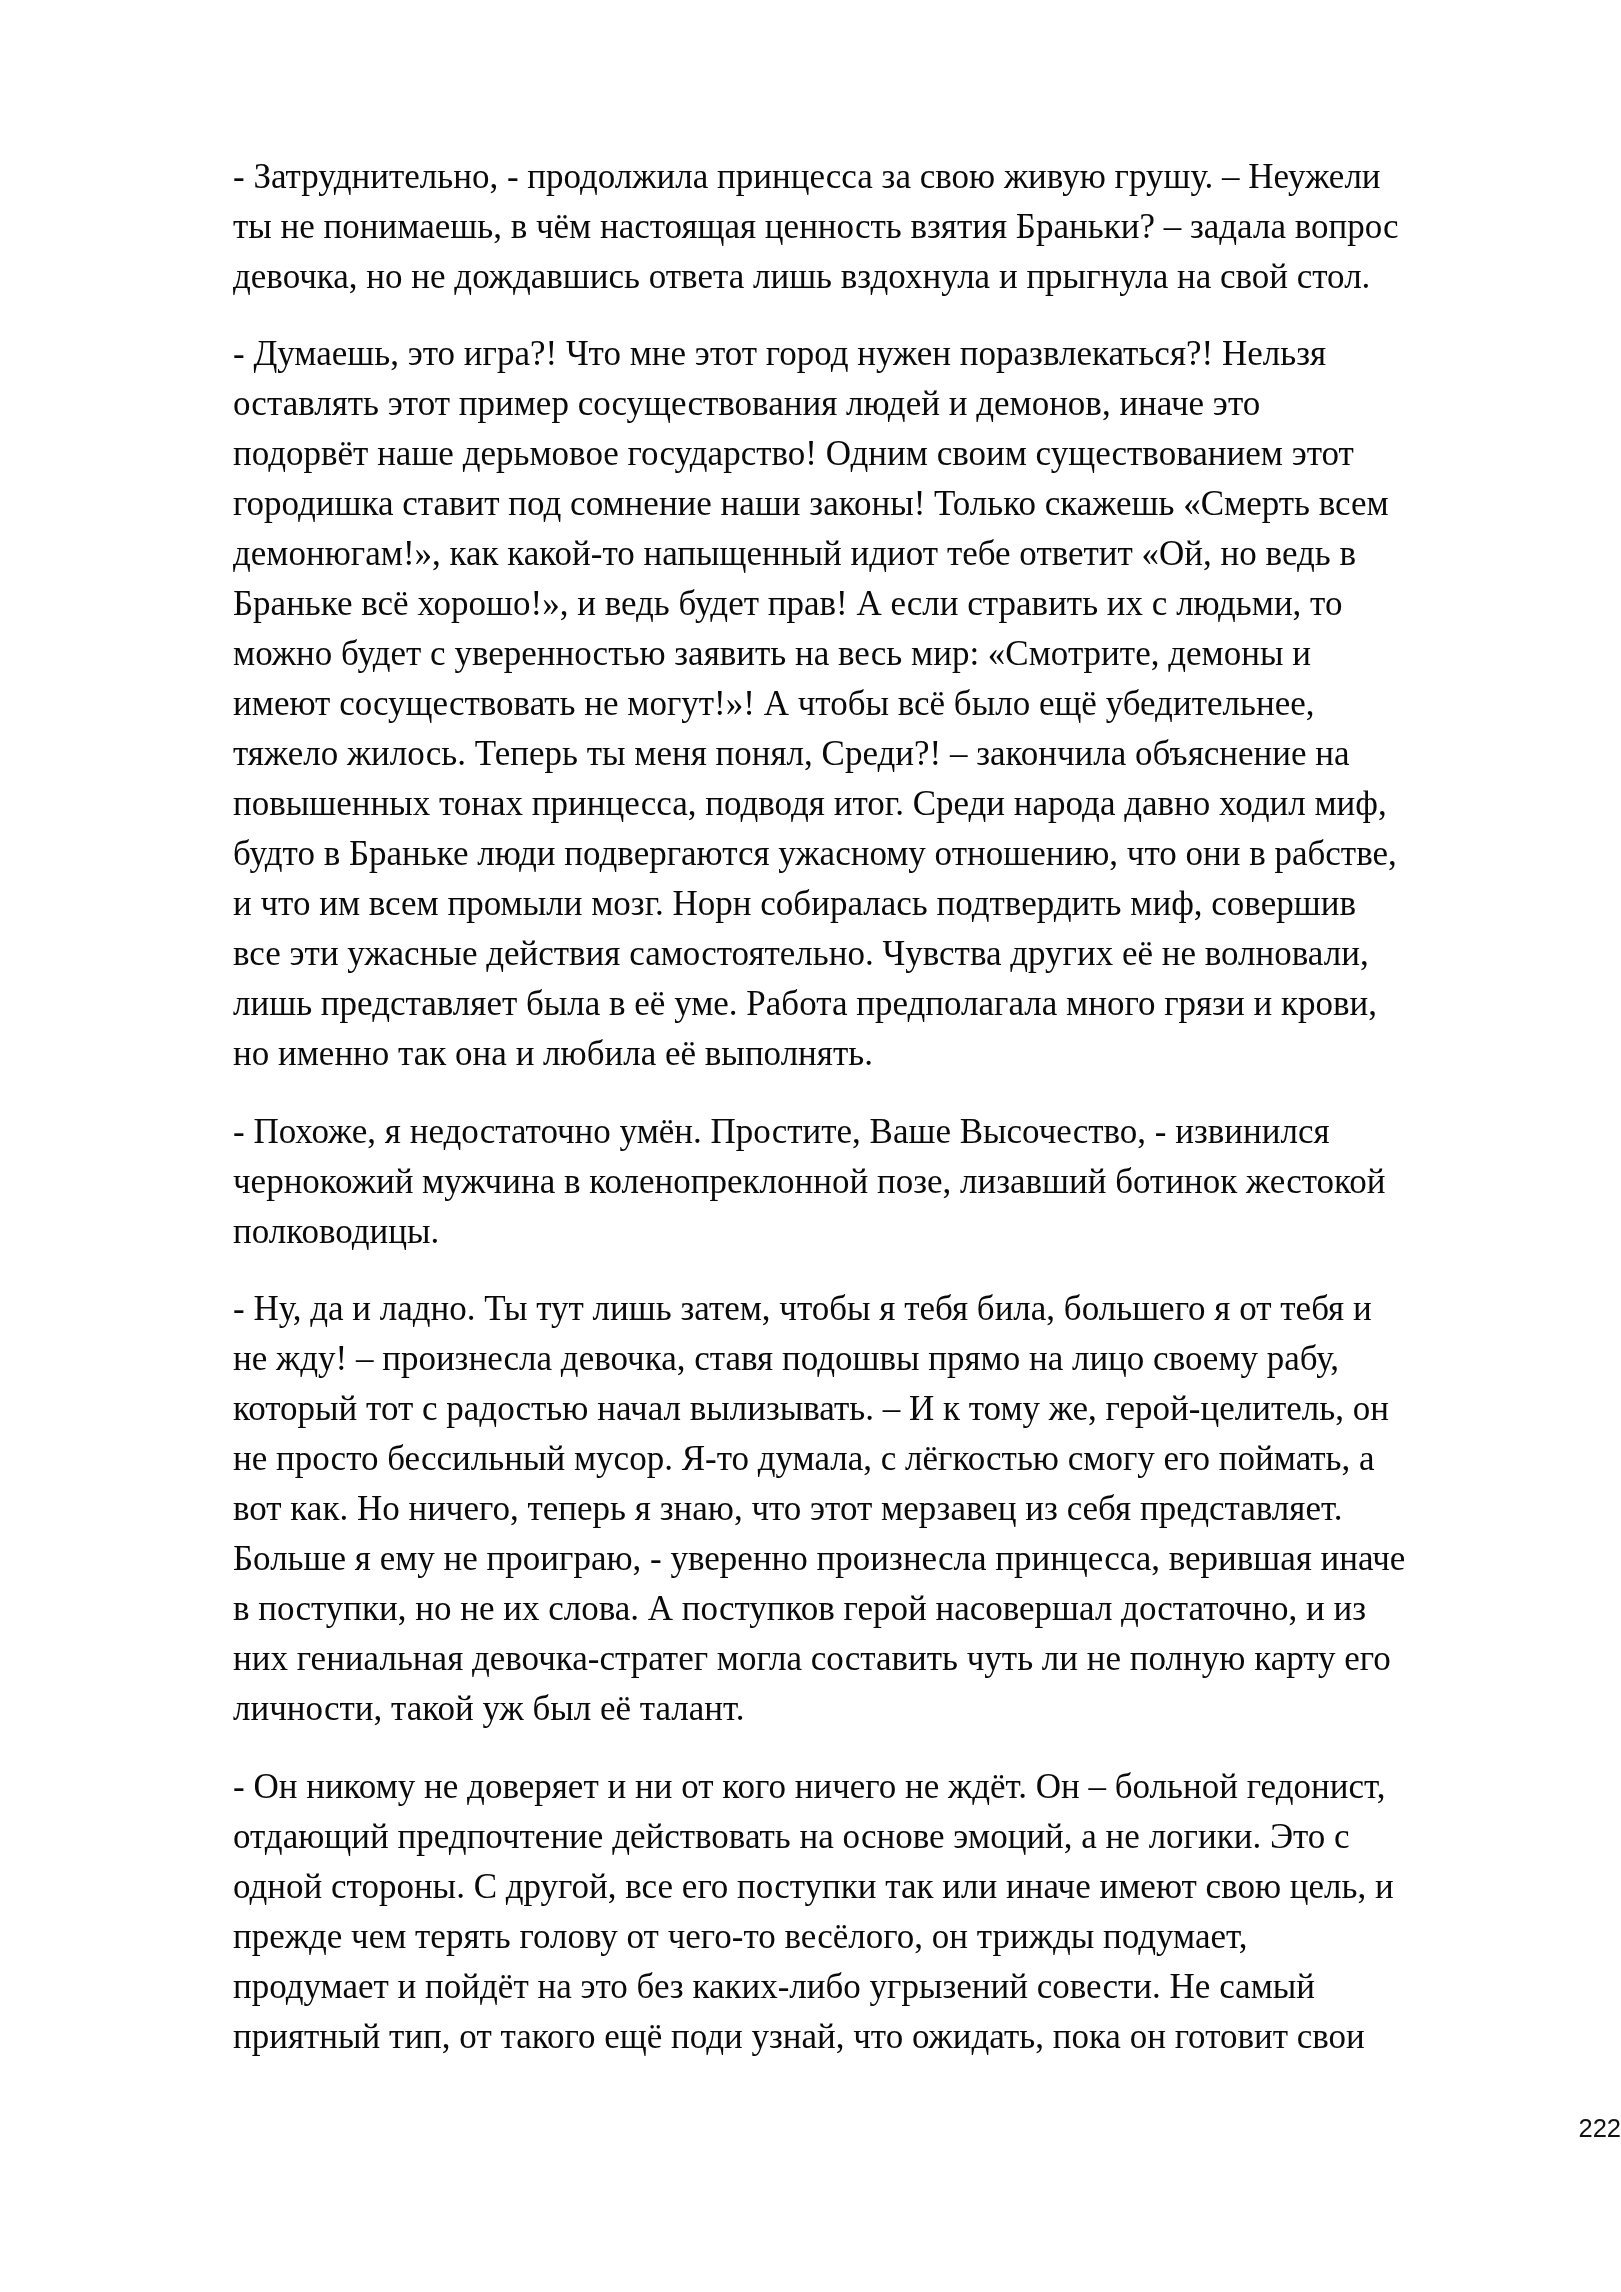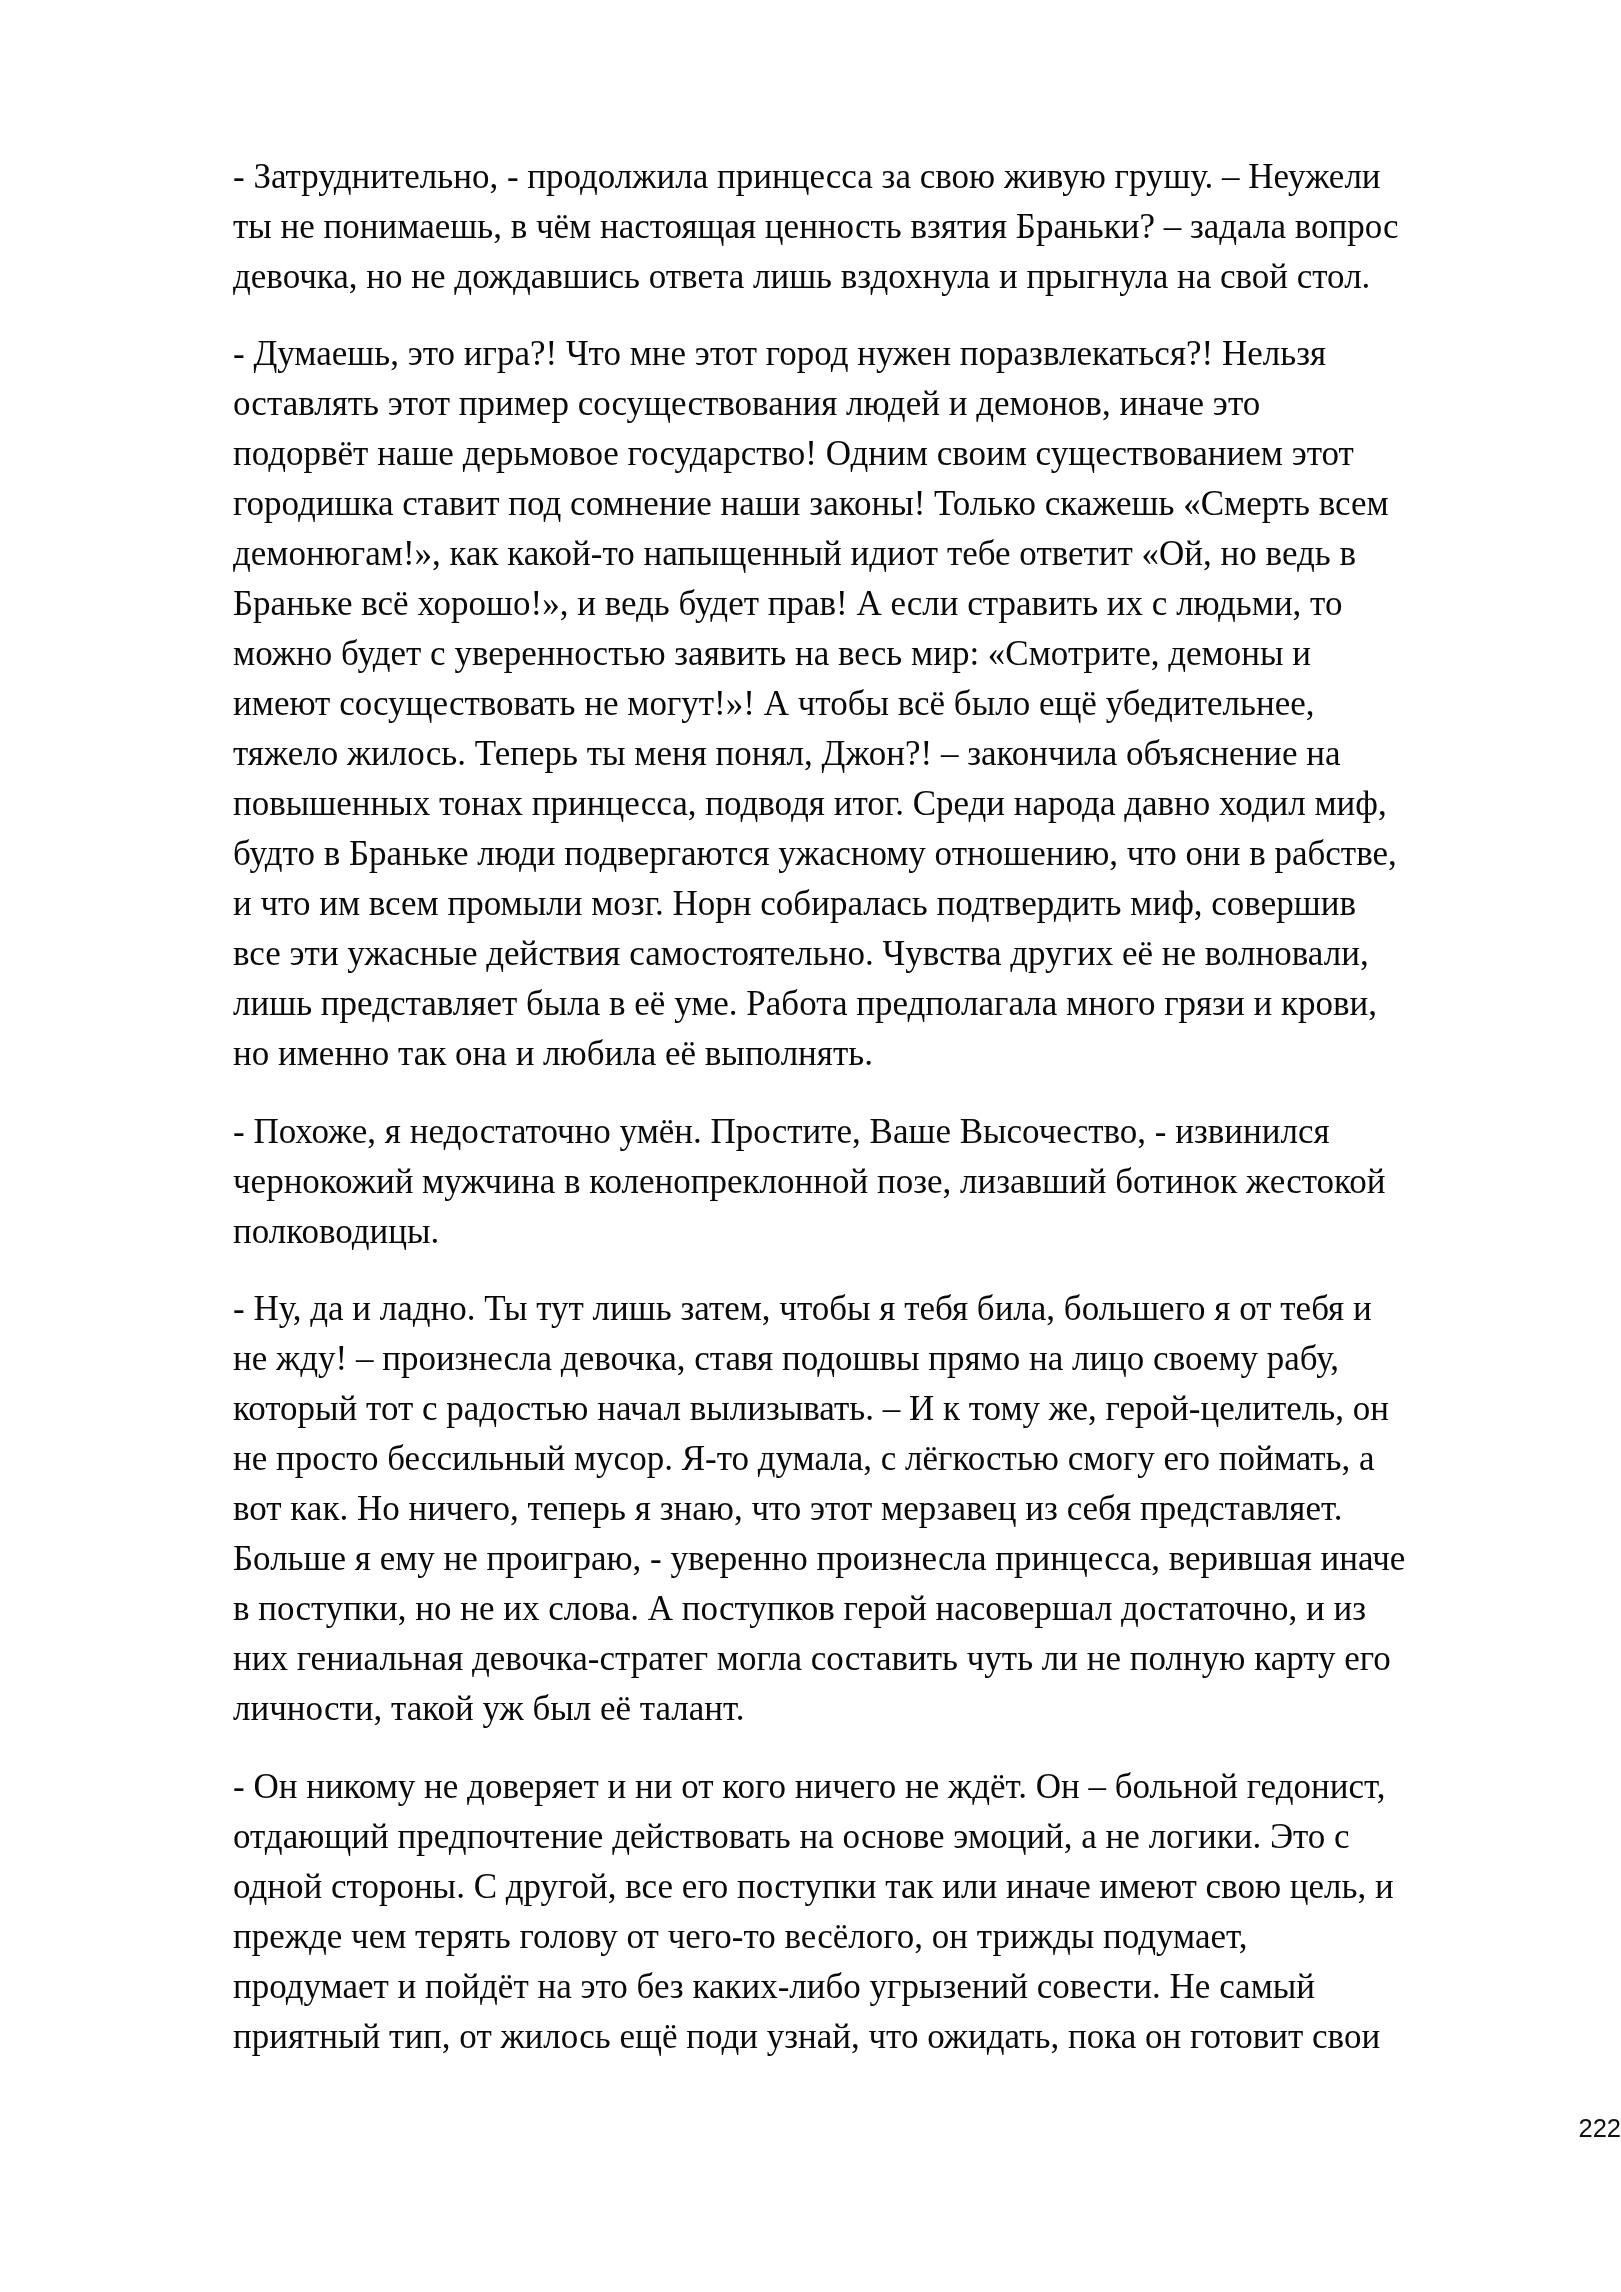"тяжело жилось. Теперь ты меня" span.line { text: Джон -> Среди }
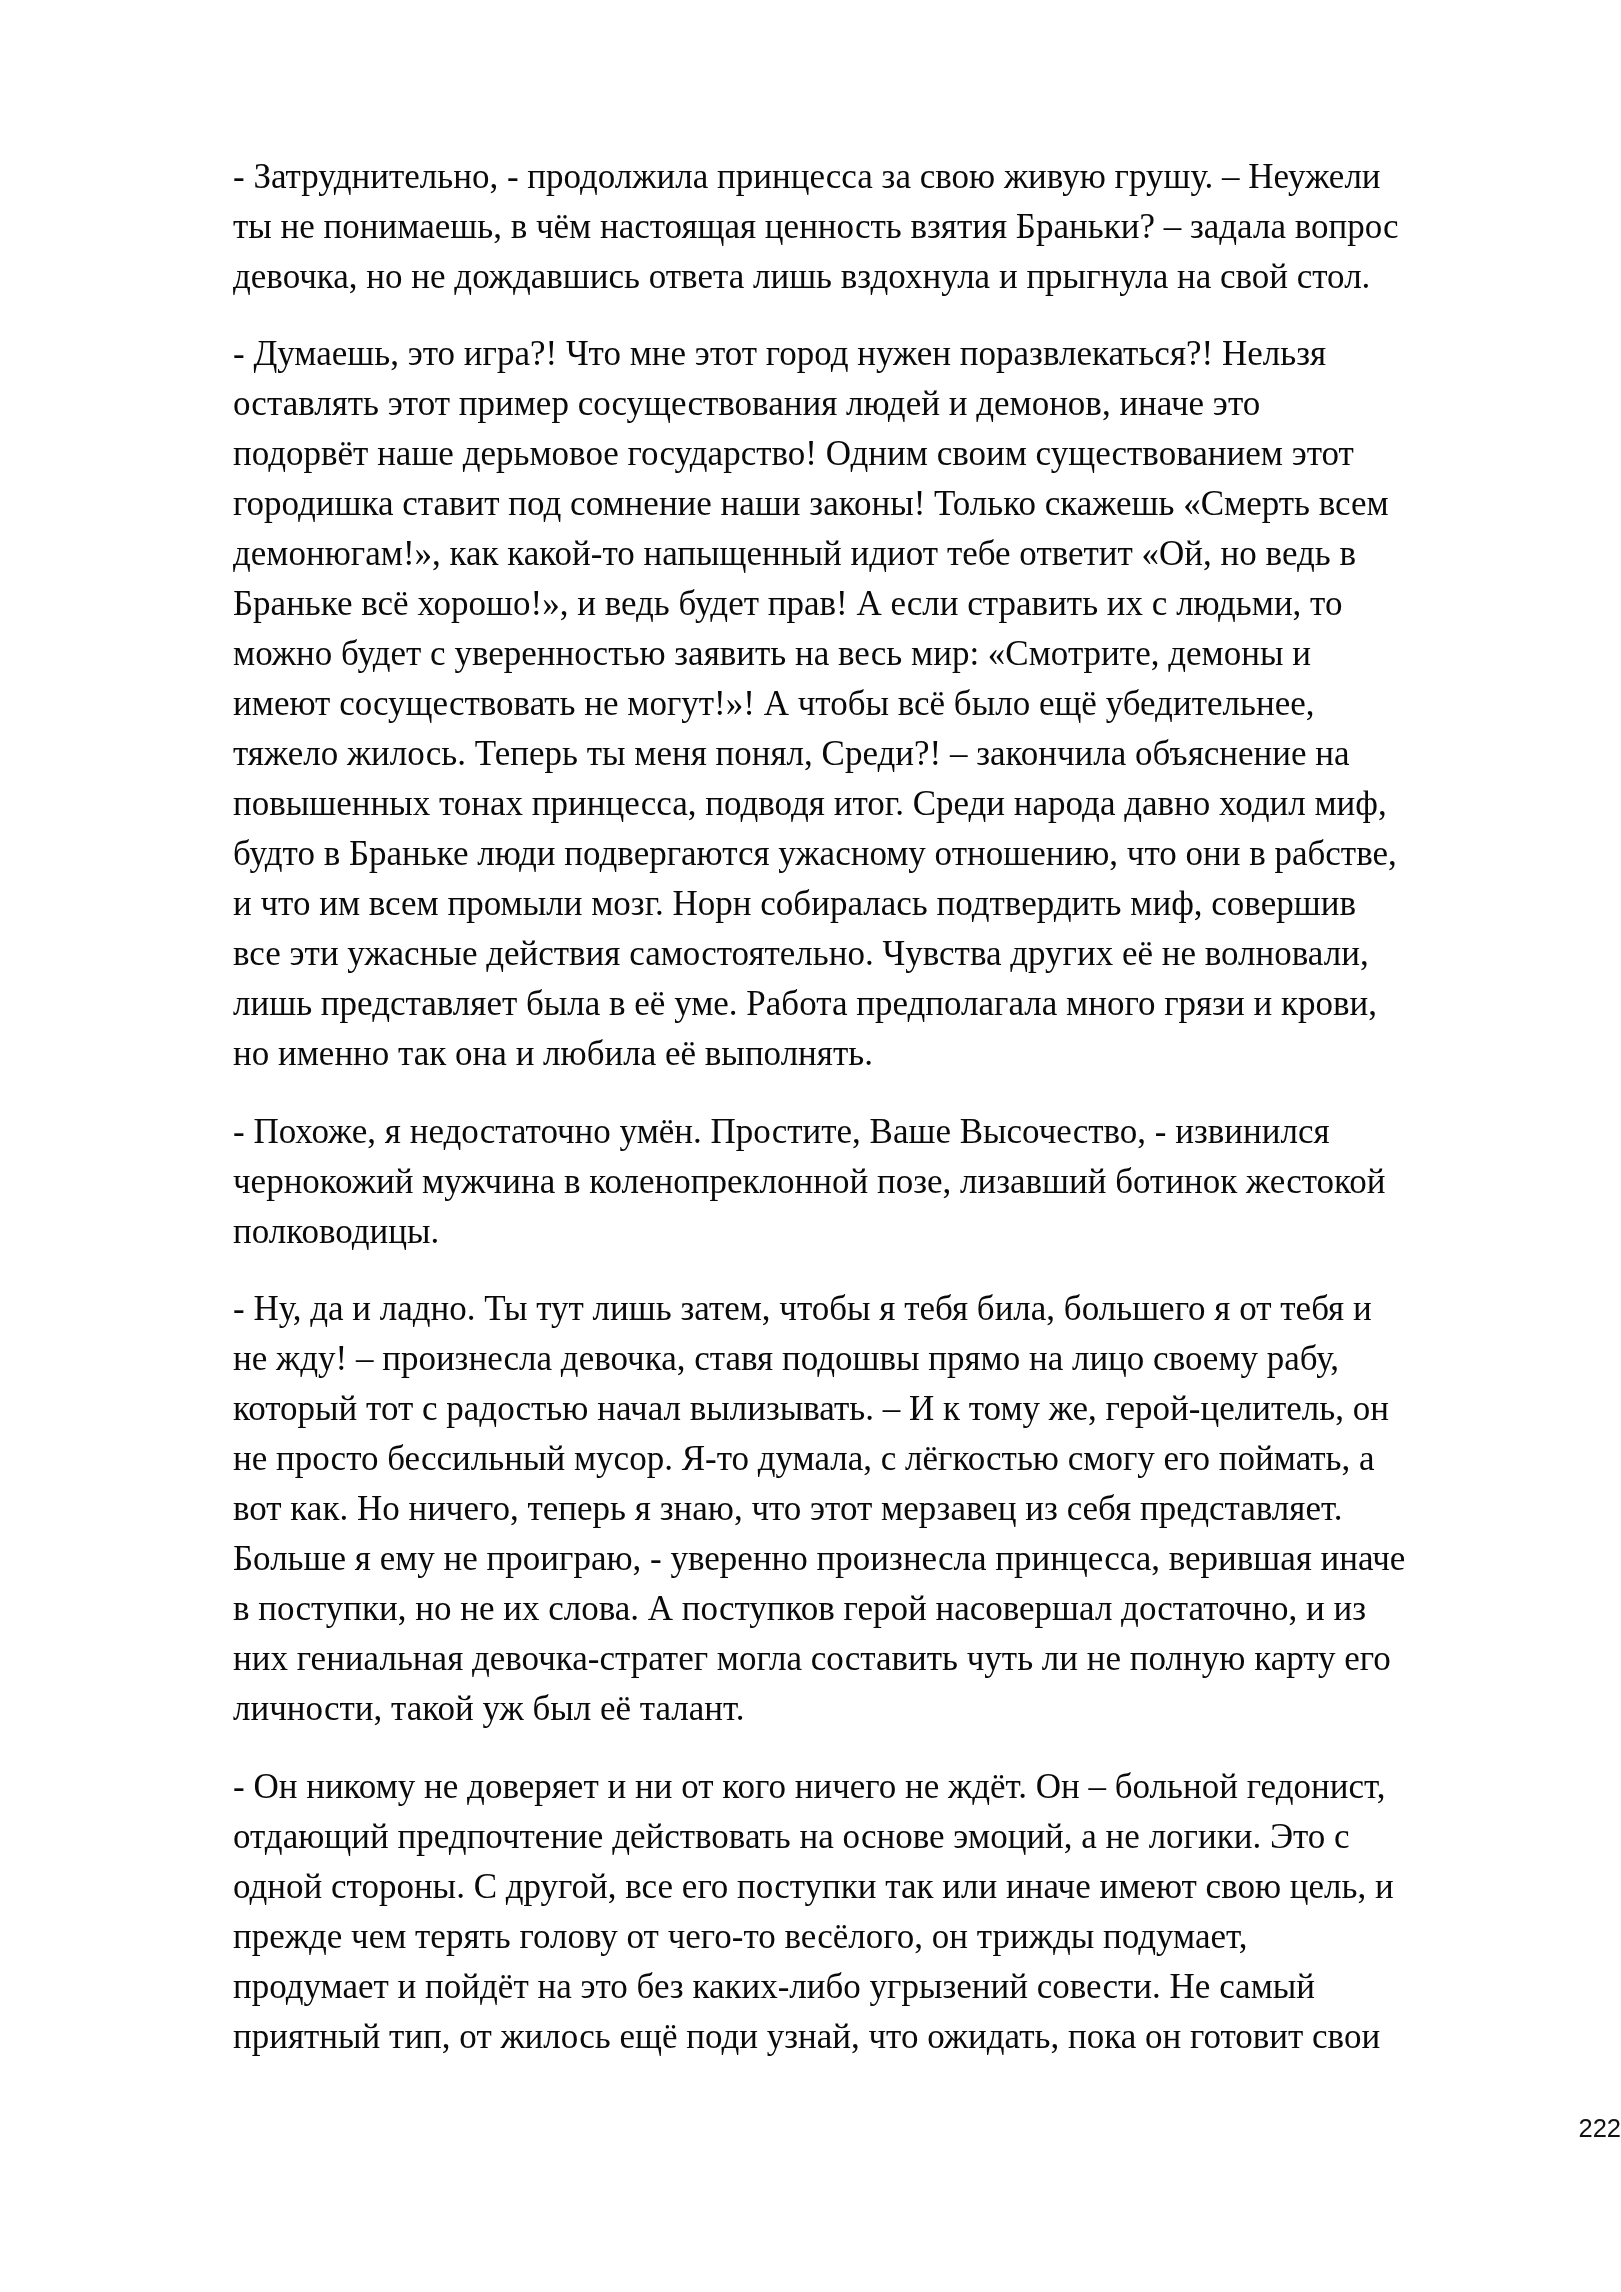"приятный тип, от жилось ещё" span.line { text: жилось -> такого }
